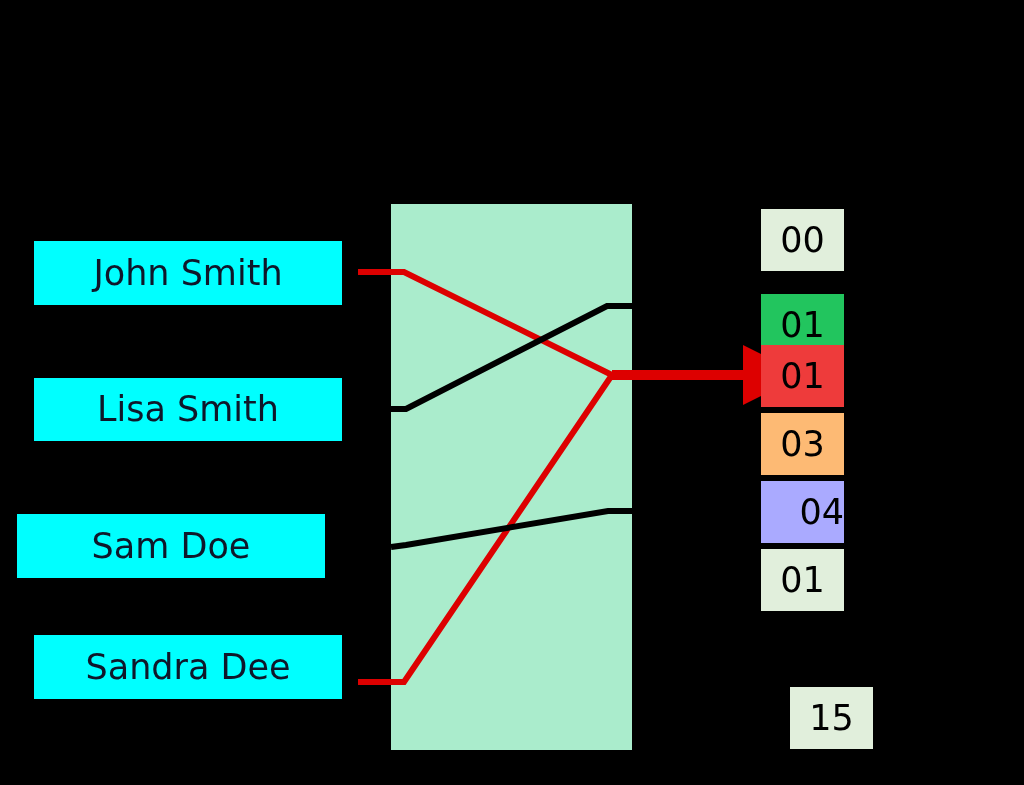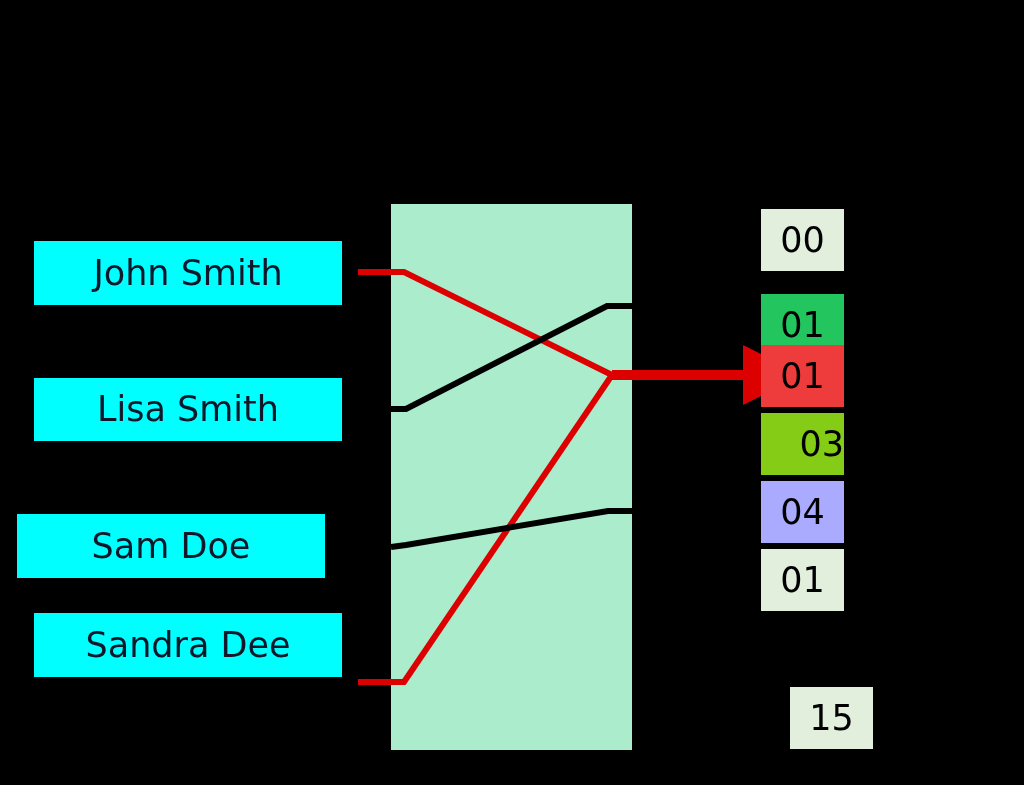"03" div.bucket-cell { background: #84cc16 -> #fdba74; justify-content: flex-end -> none }
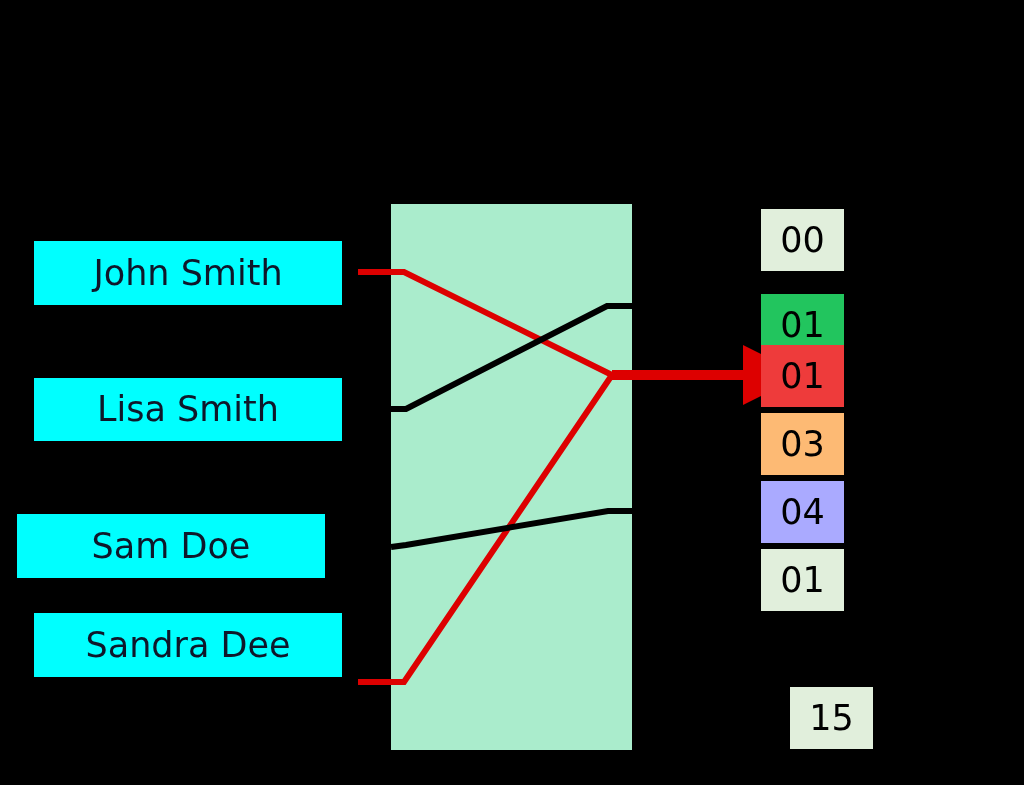"04" div.bucket-cell { justify-content: none -> flex-end }
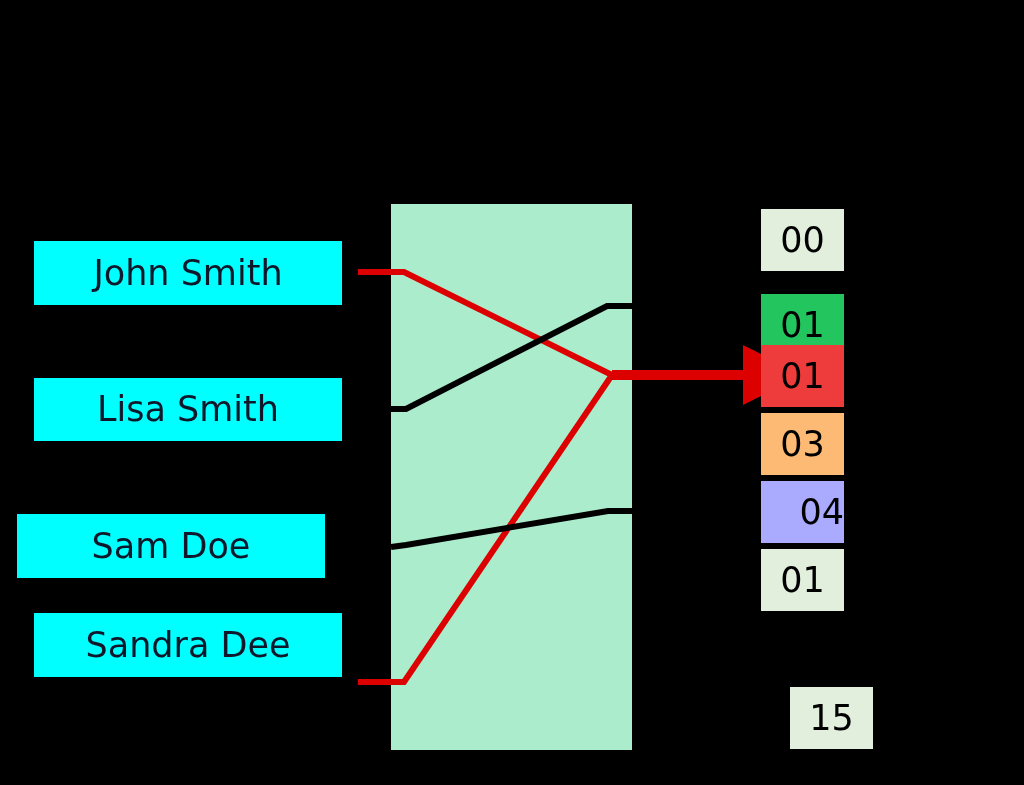"Sandra Dee" div.name-box { top: 613px -> 635px }
